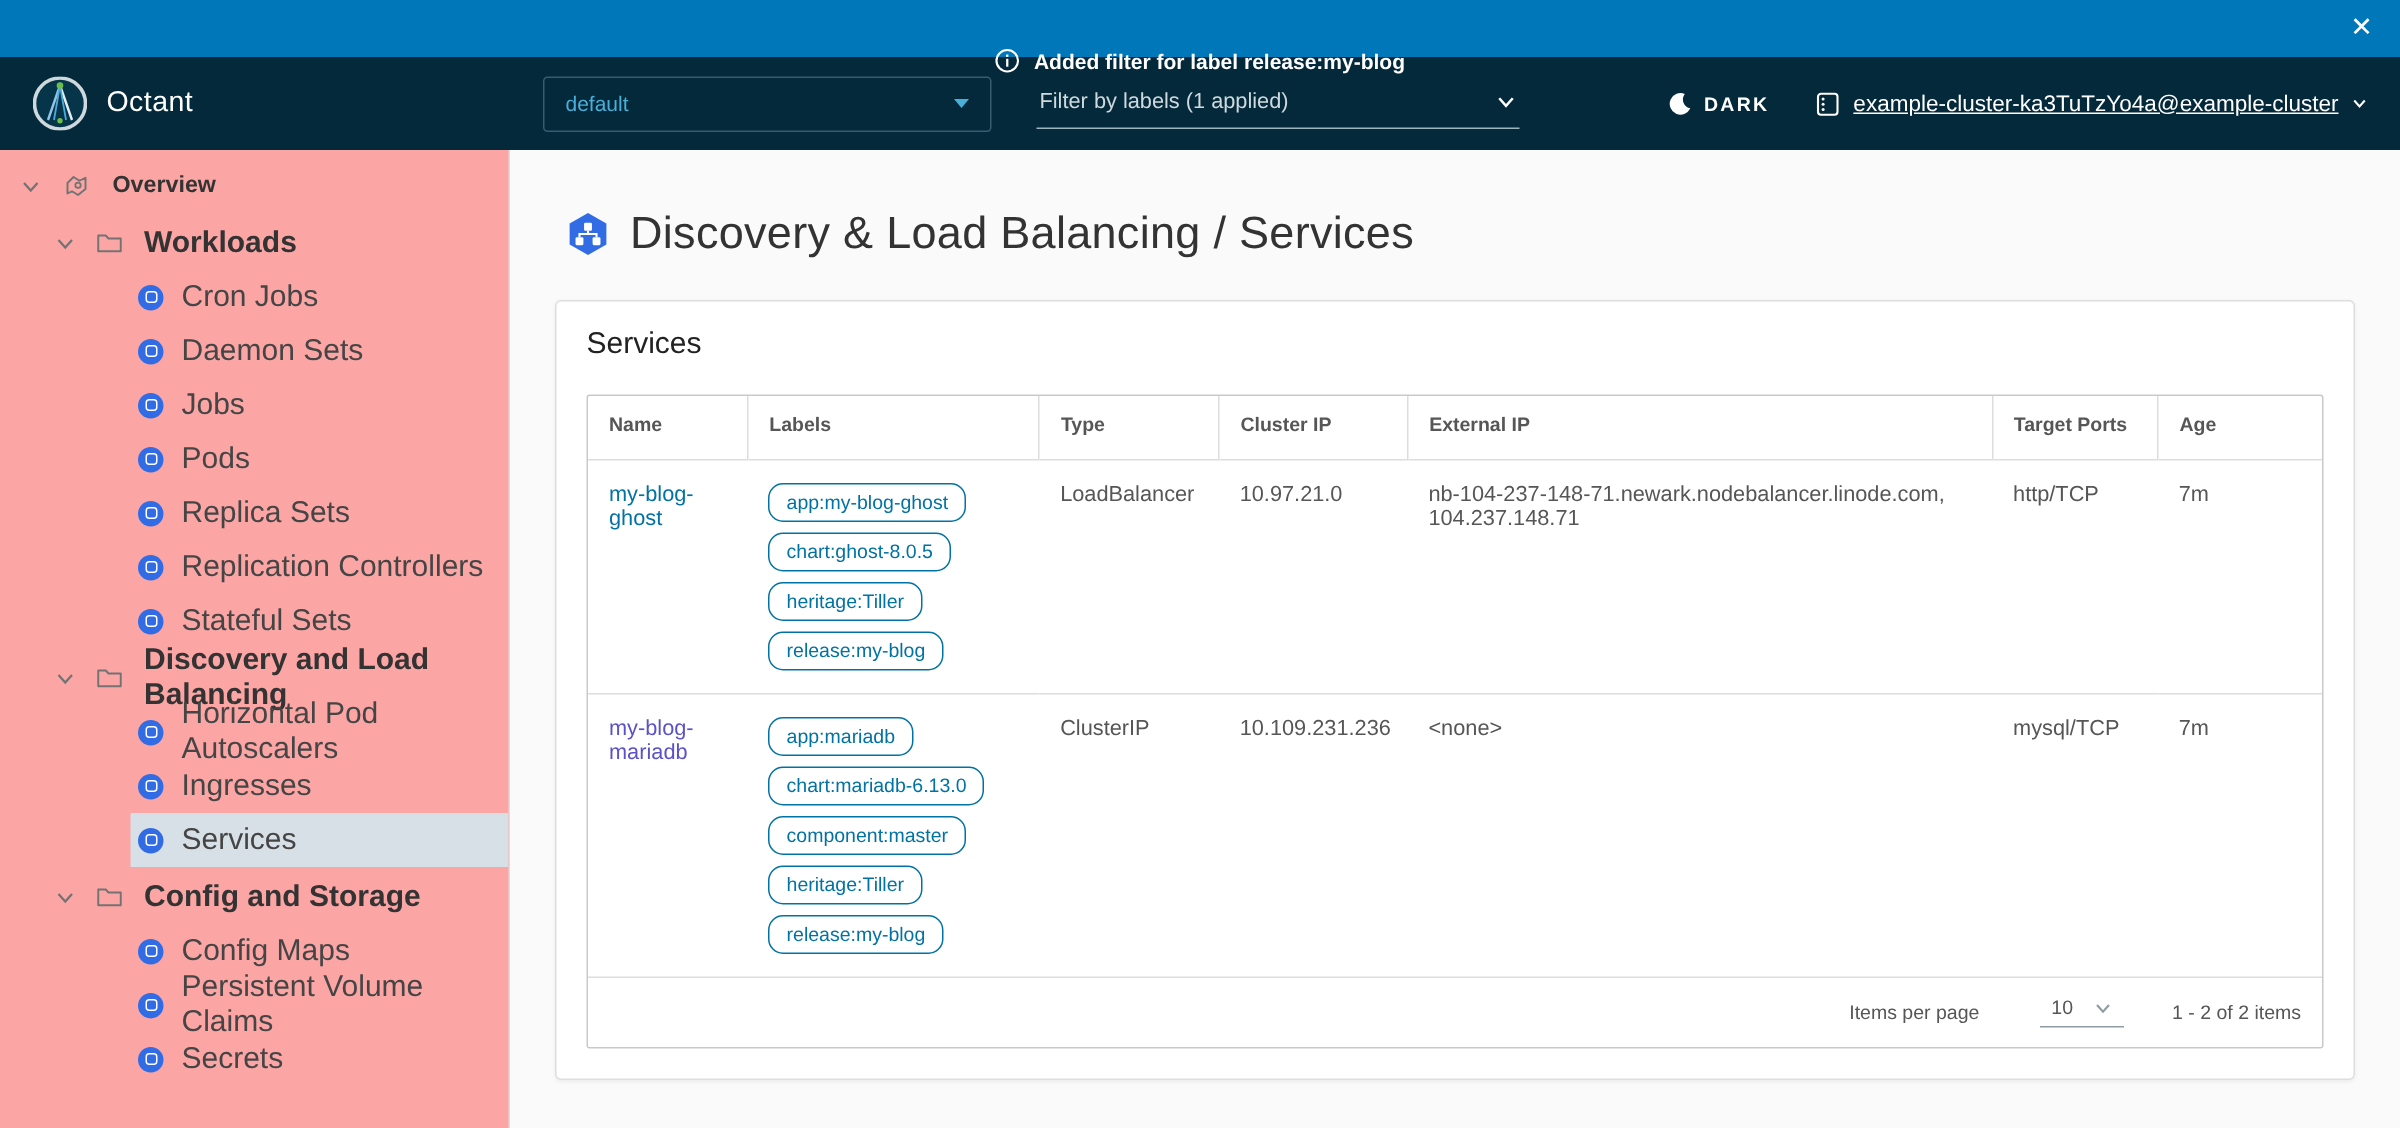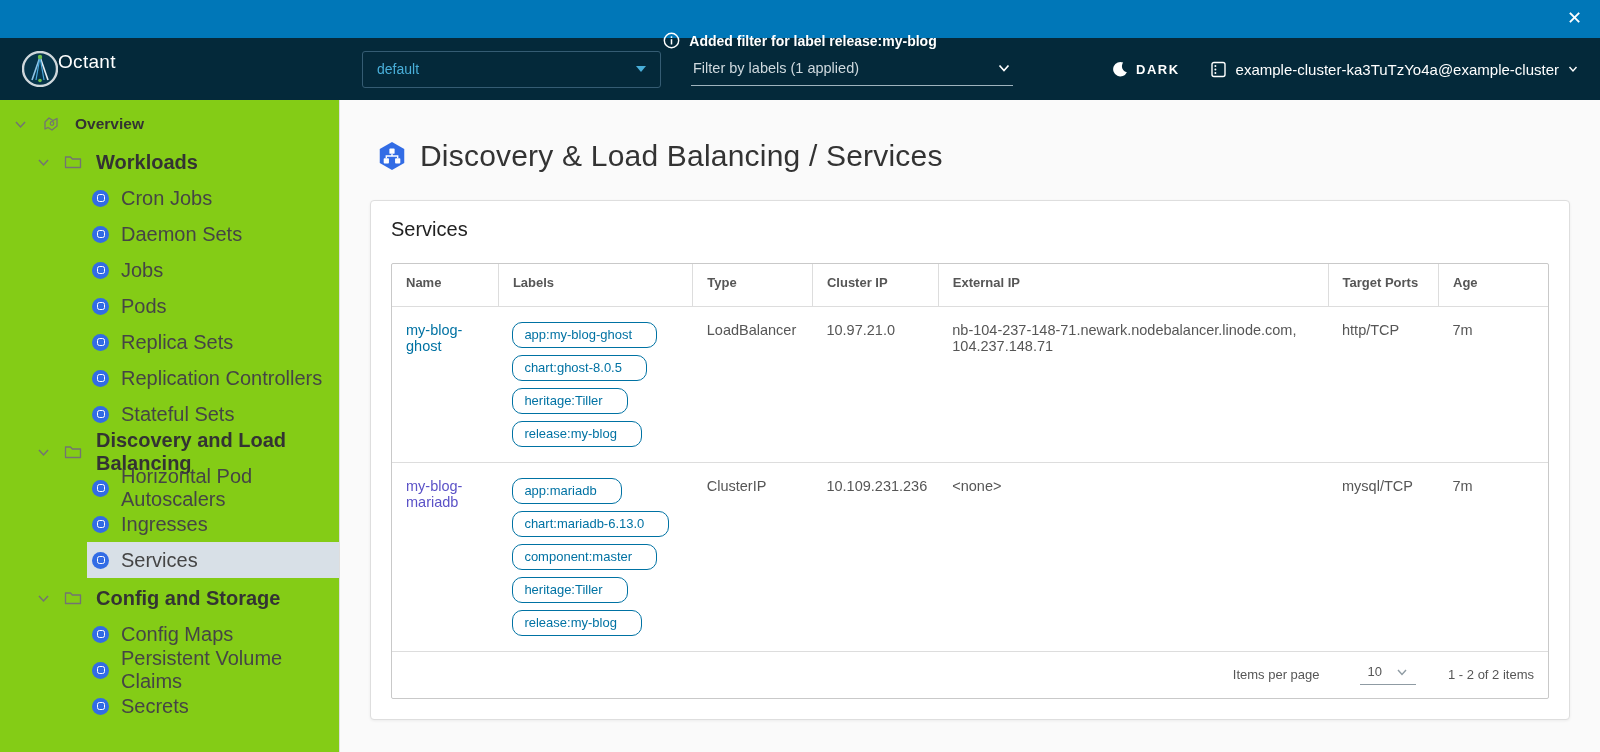"Octant" .brand { align-items: flex-start -> center; gap: none -> 13px }
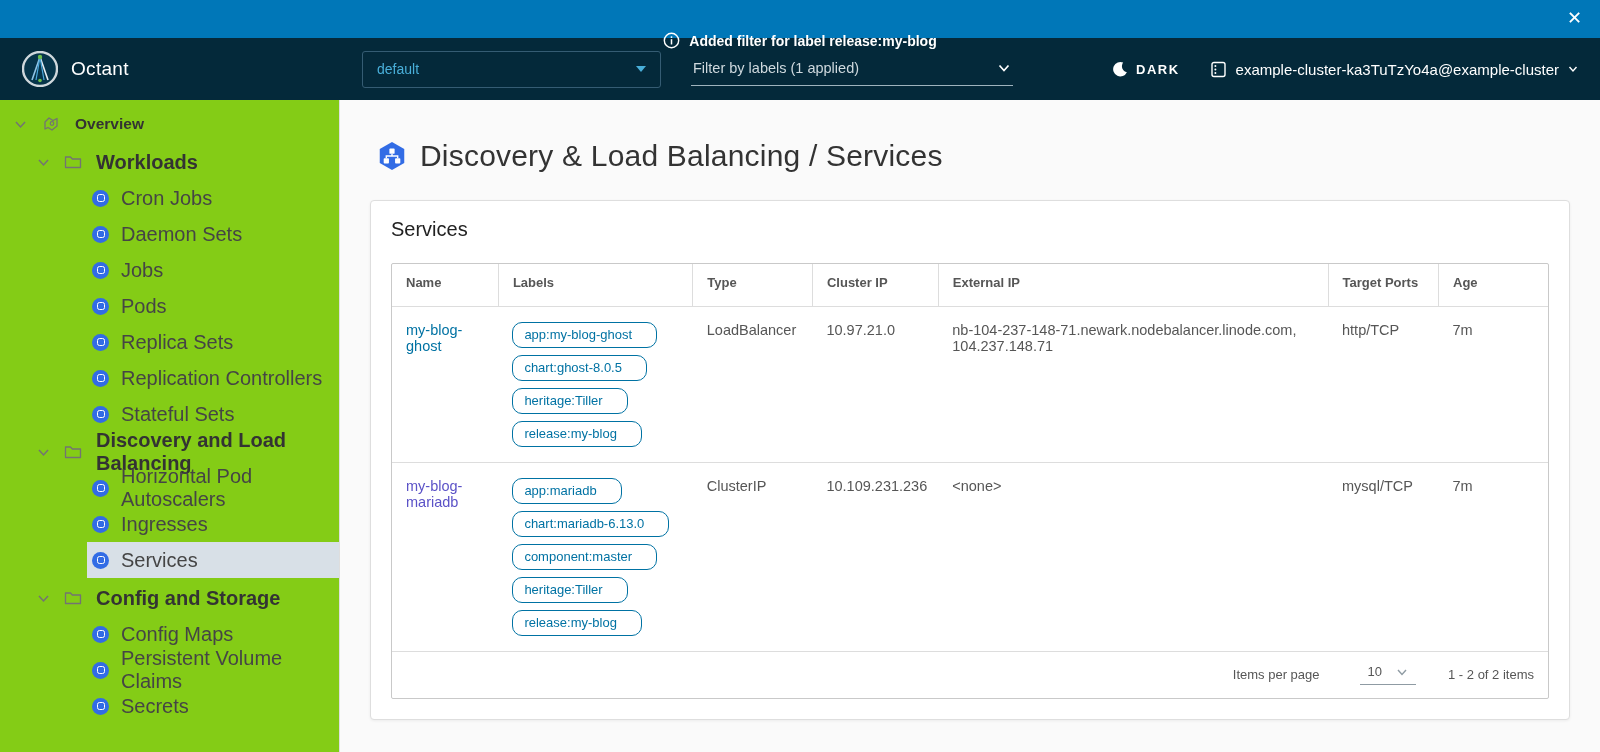"example-cluster-ka3TuTzYo4a@example-clus" .context-select { text-decoration: none -> underline }
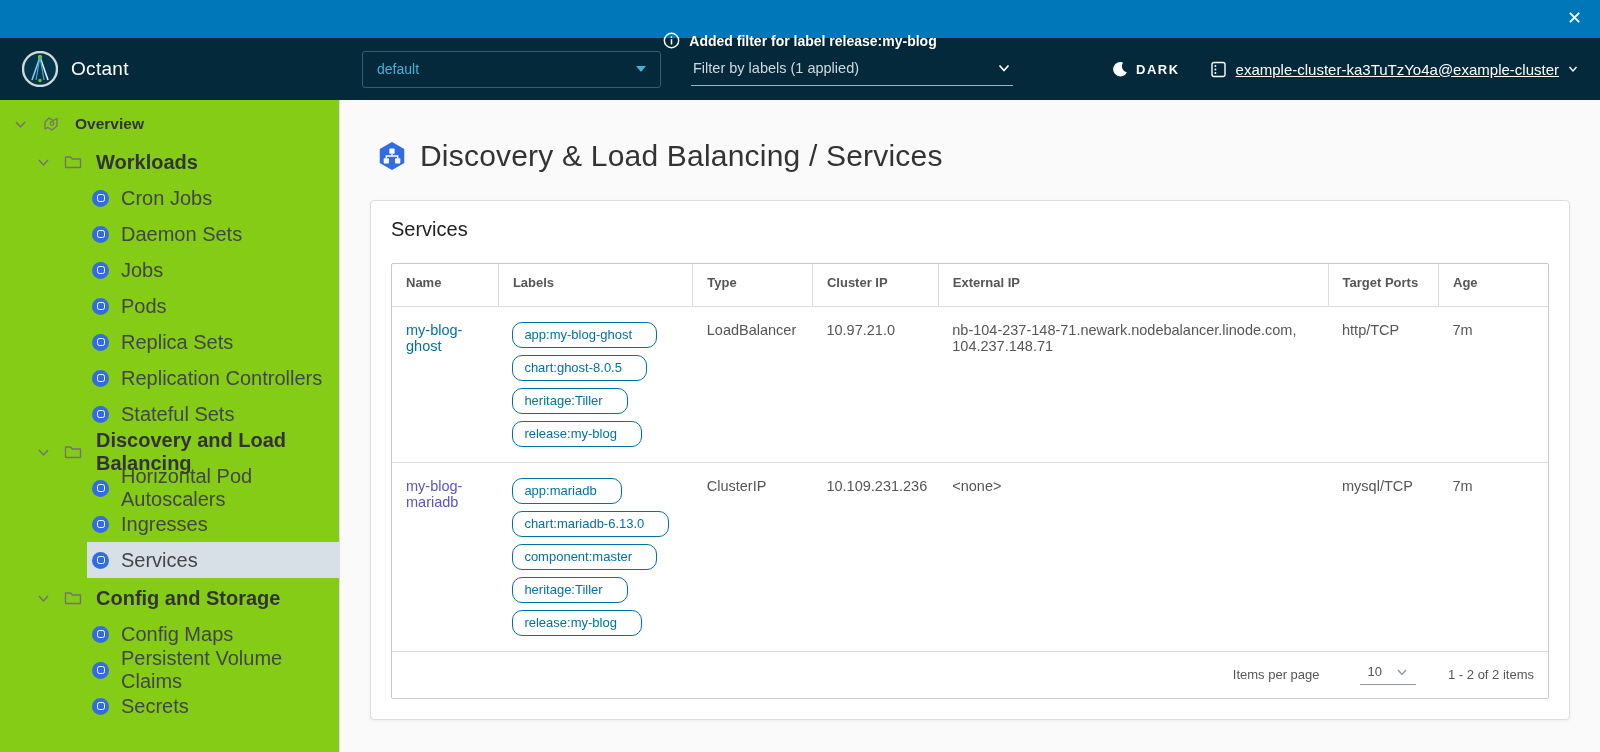"Overview" .sidebar { background: #84cc16 -> #fca5a5 }
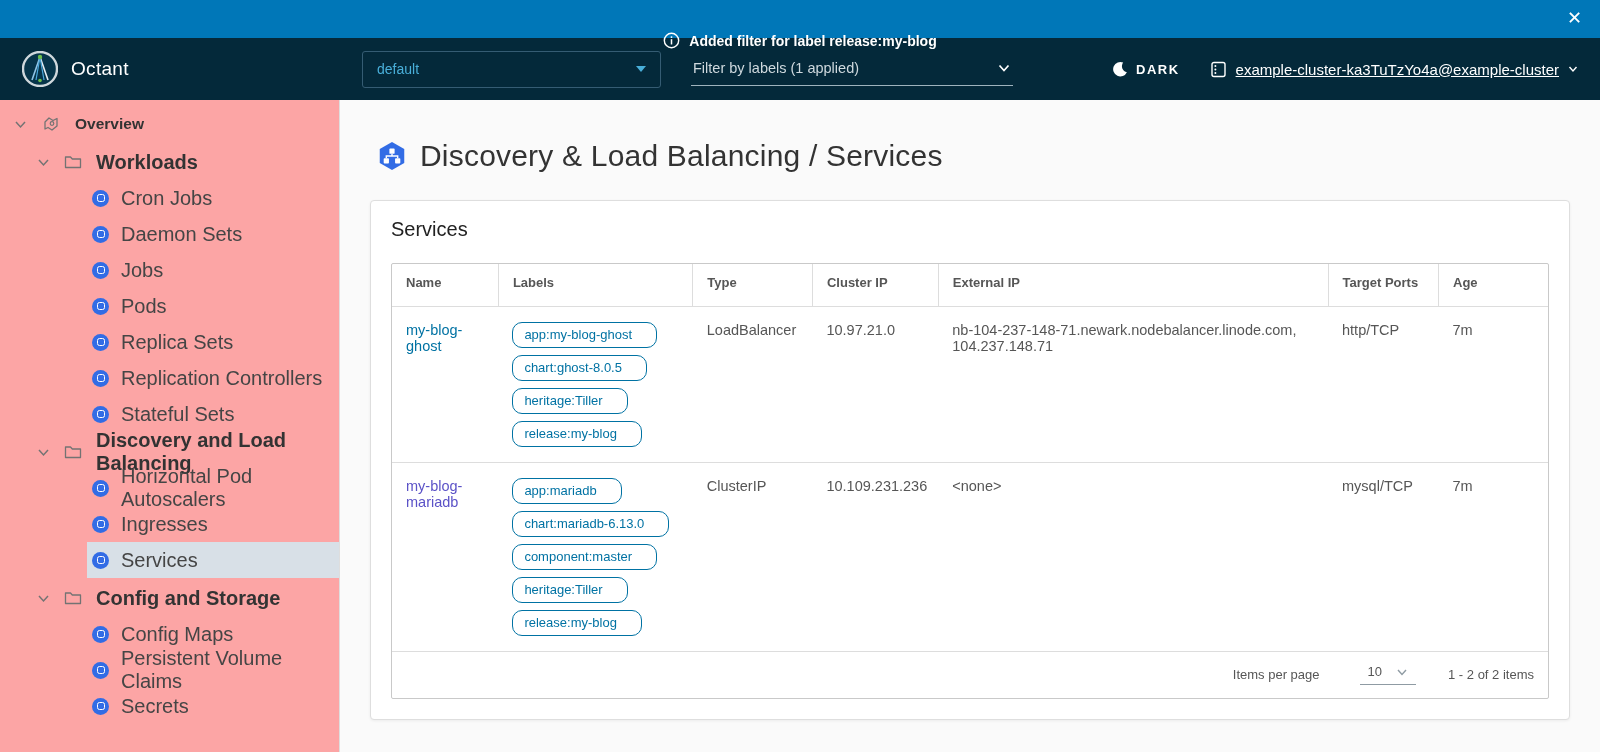"app:my-blog-ghost" .tag { padding: 4px 24px 5px 11px -> 4px 11px 5px 11px }
